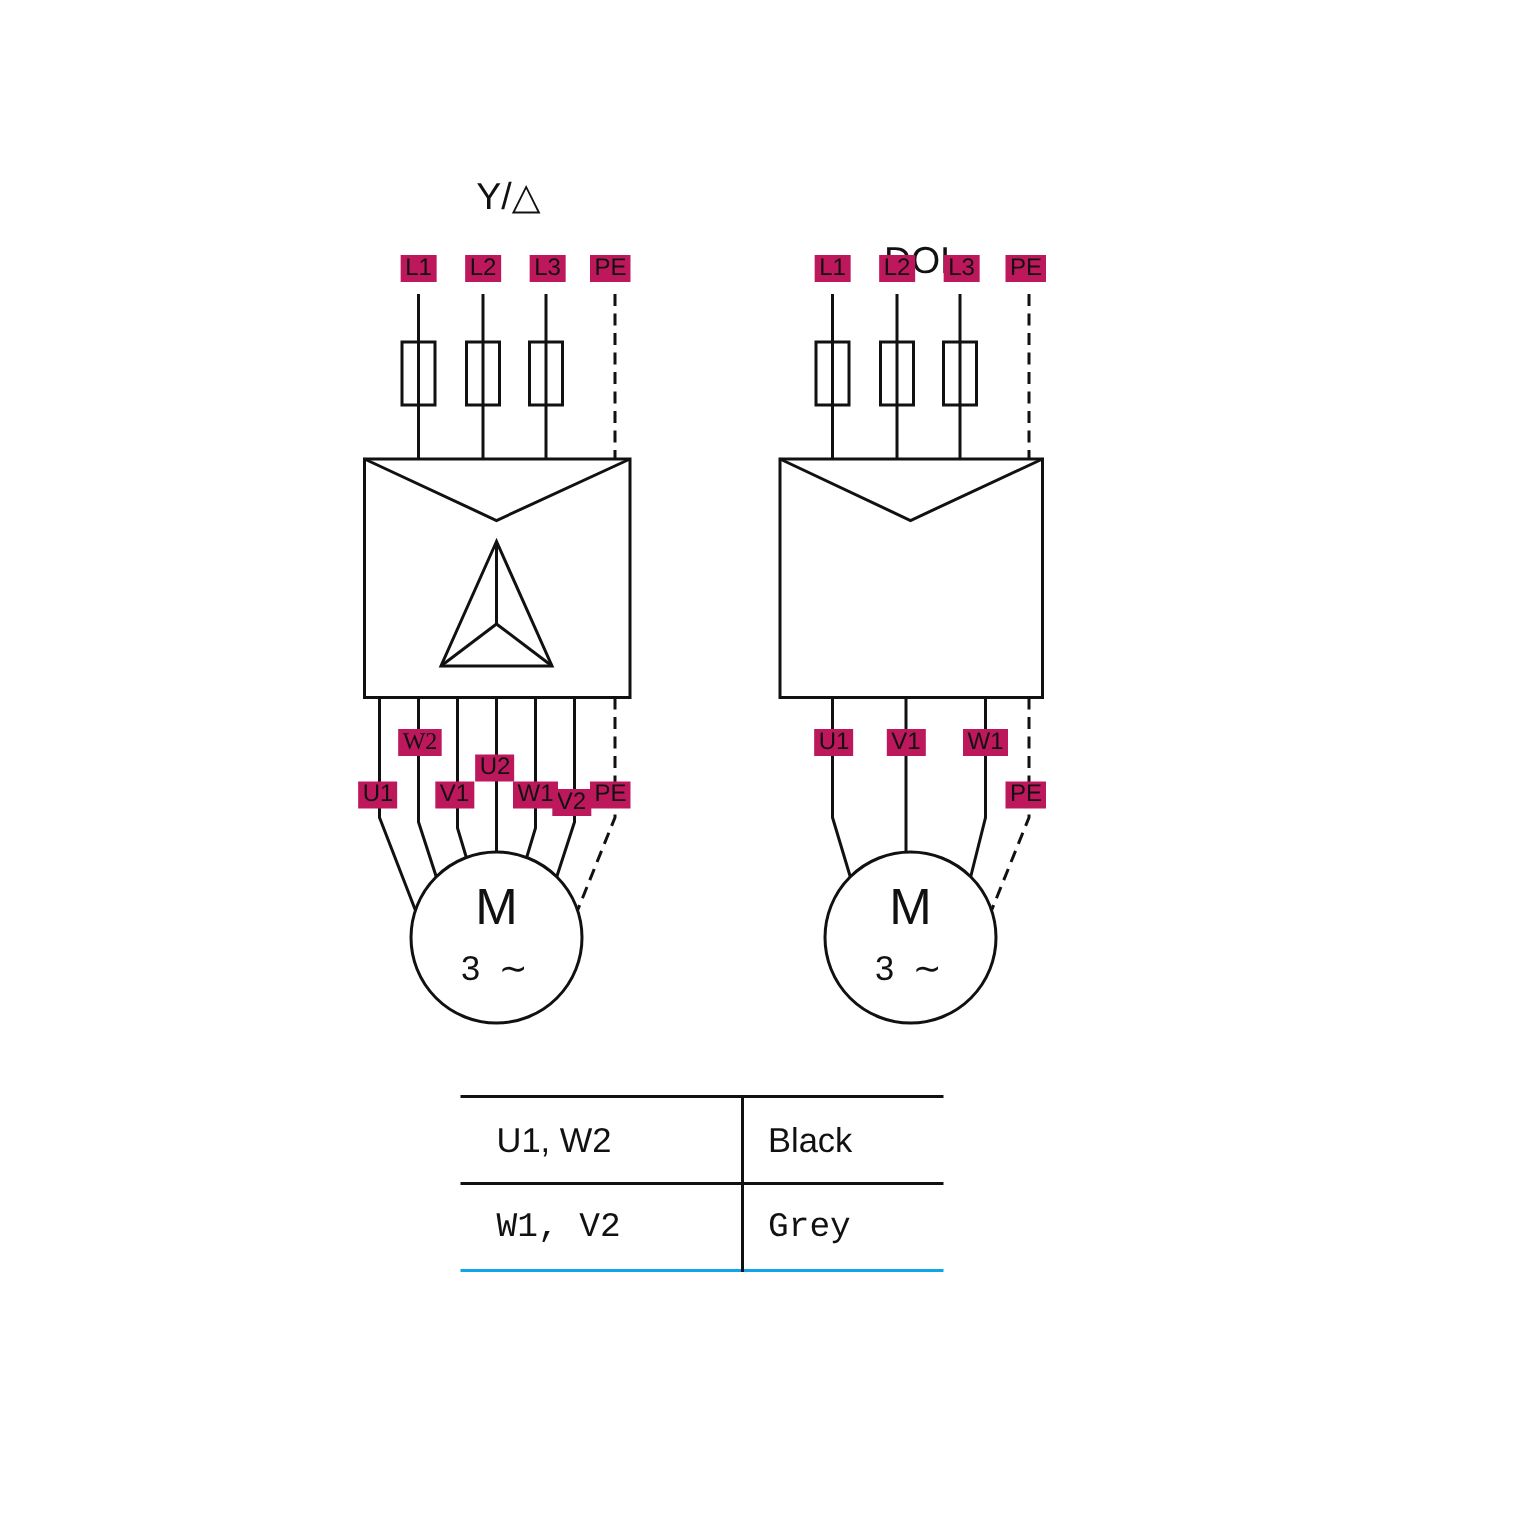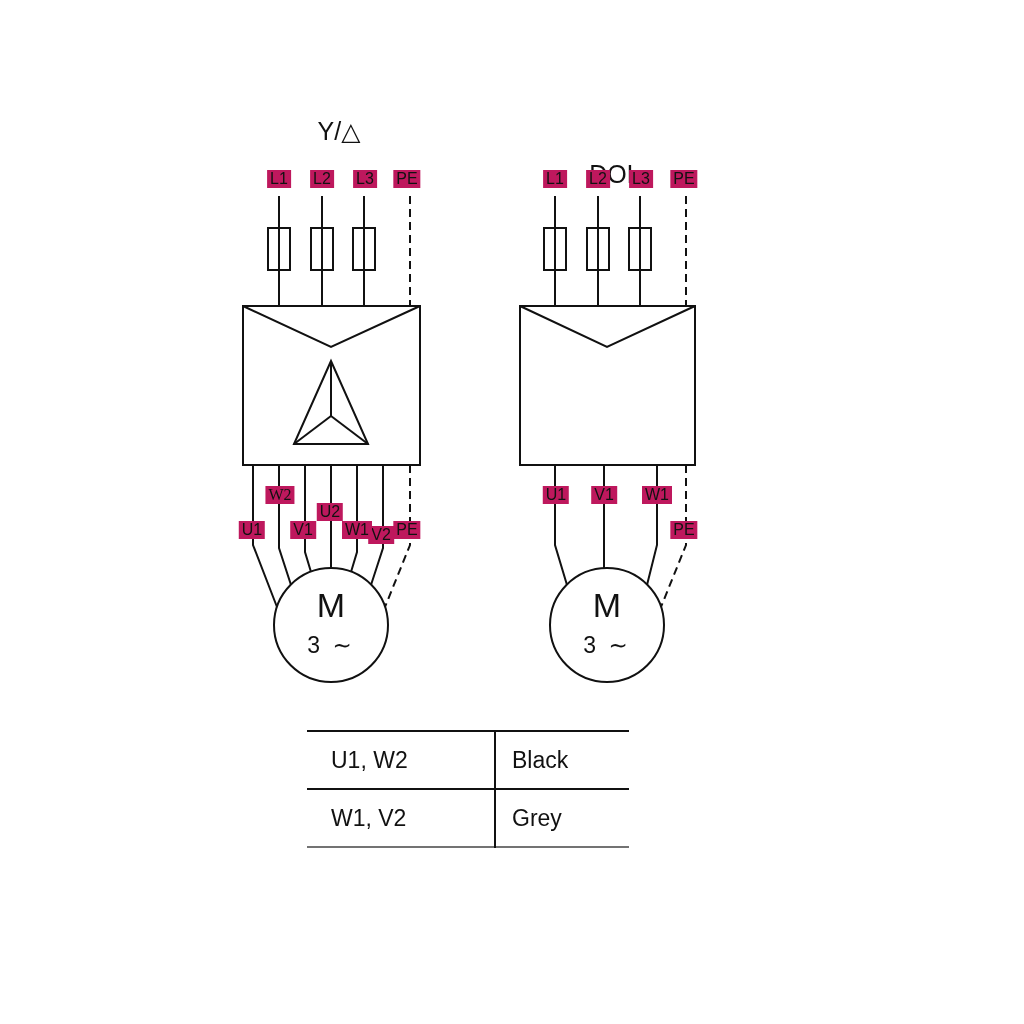"W1, V2" table.color-table tr:last-child { border-bottom: 2px solid #737373 -> 2px solid #0ea5e9; font-family: none -> Liberation Mono, monospace }
